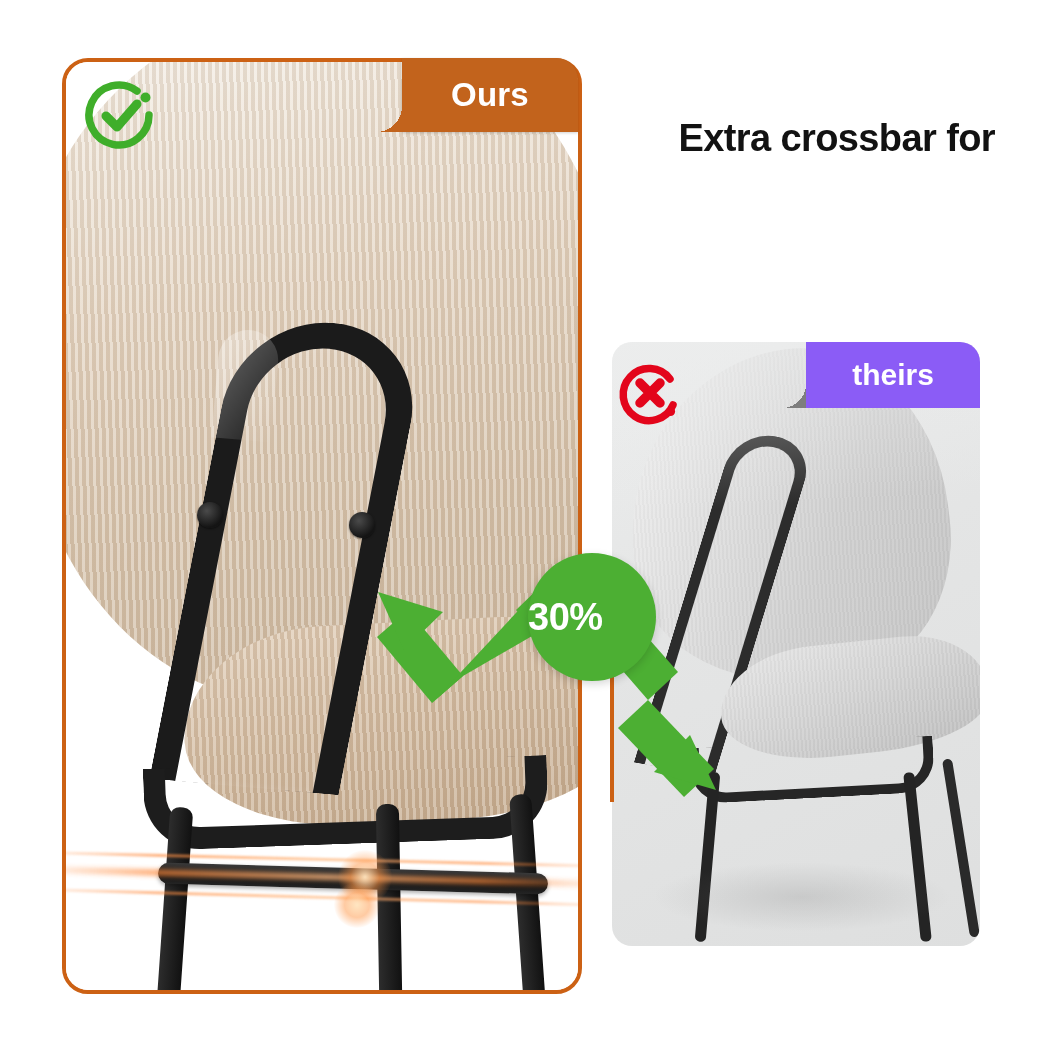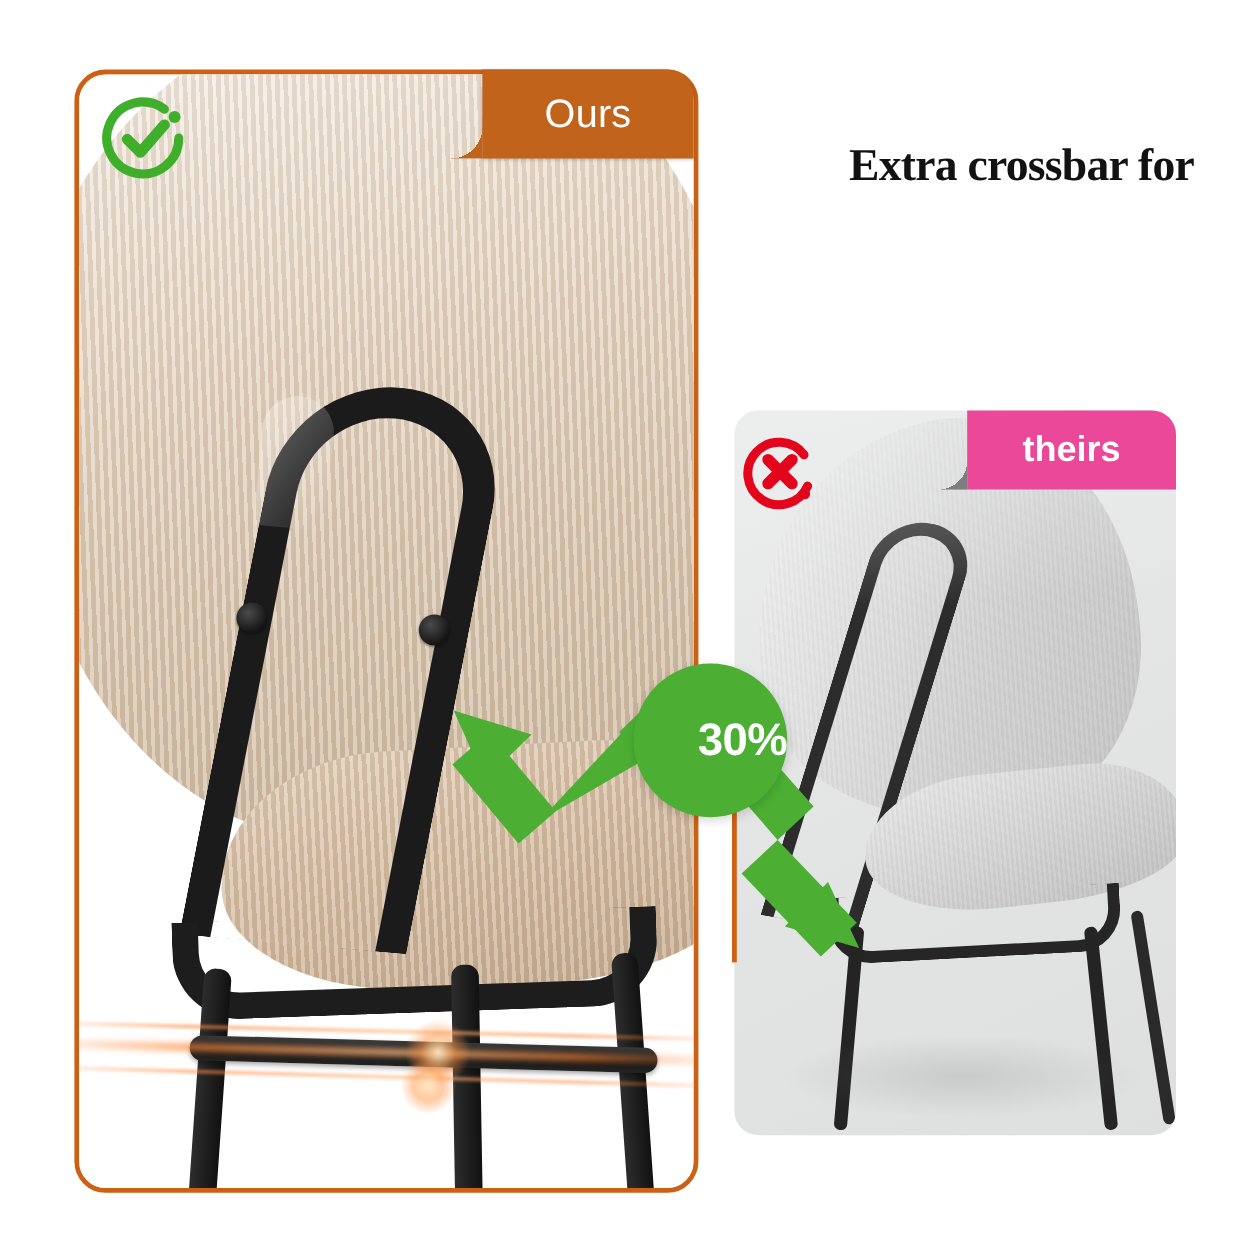"Ours" .badge-ours { font-weight: normal -> bold }
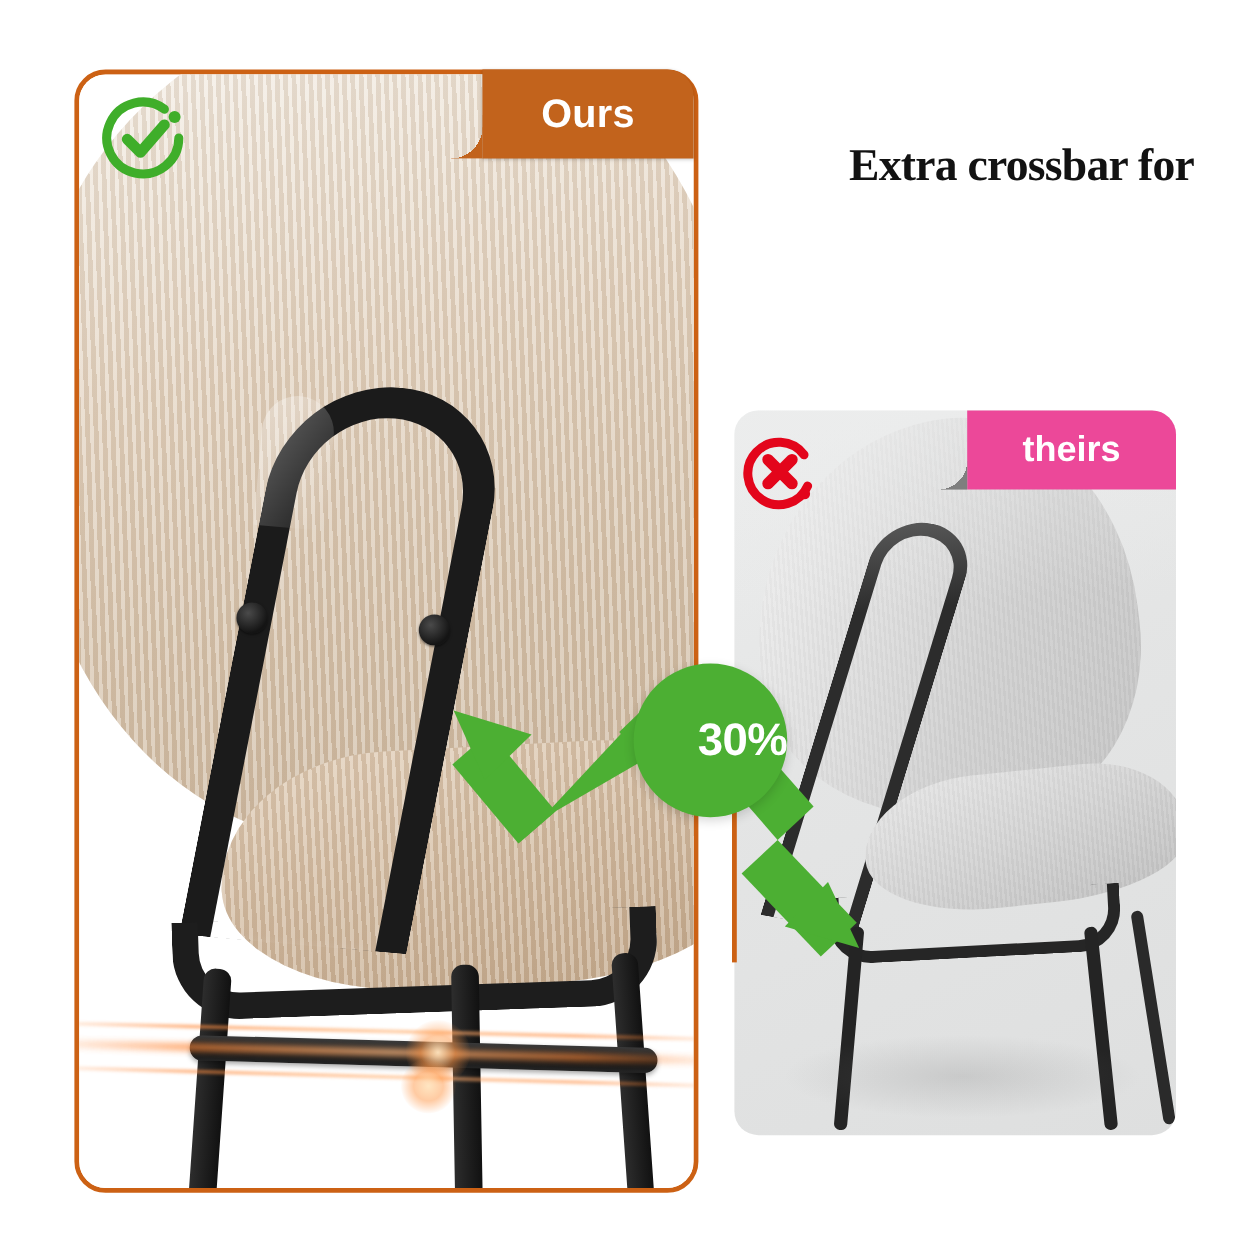"Extra crossbar for" .headline { font-family: Liberation Serif, serif -> none }
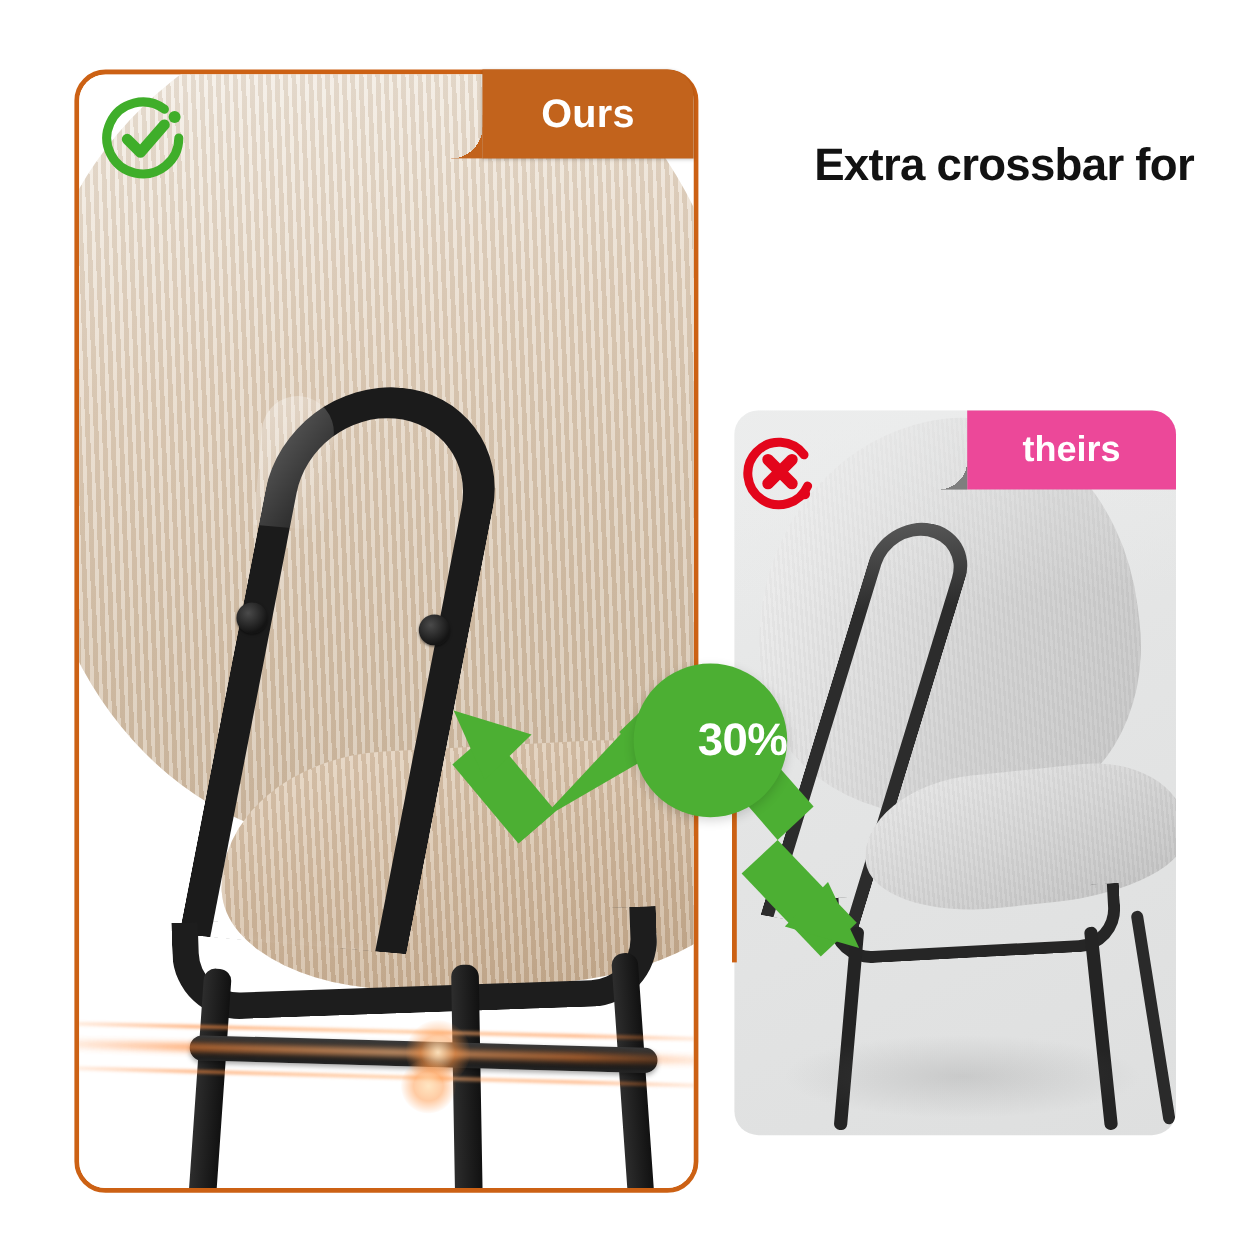"theirs" .badge-theirs { background: #ec4899 -> #8b5cf6 }
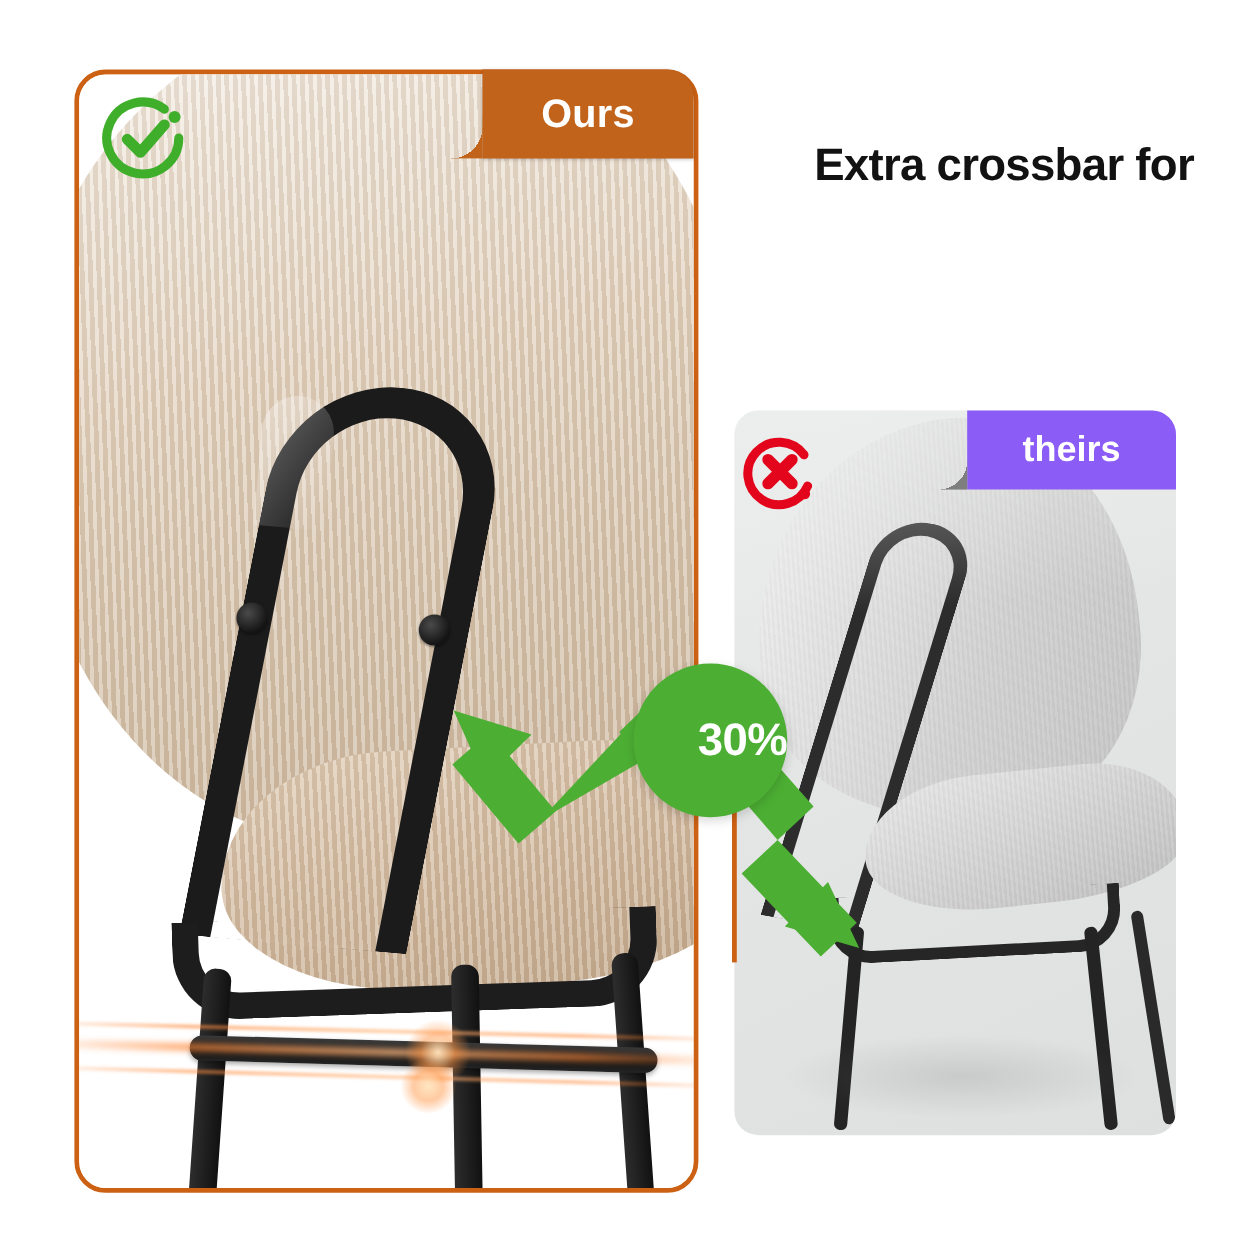"30%" .bubble30 { justify-content: flex-end -> flex-start }
